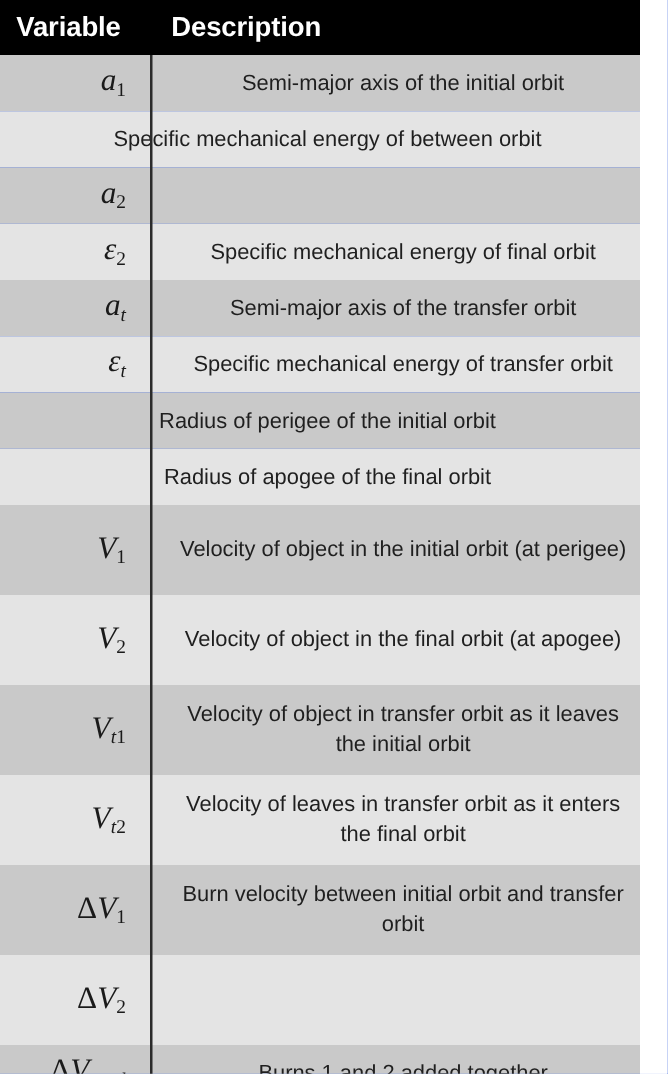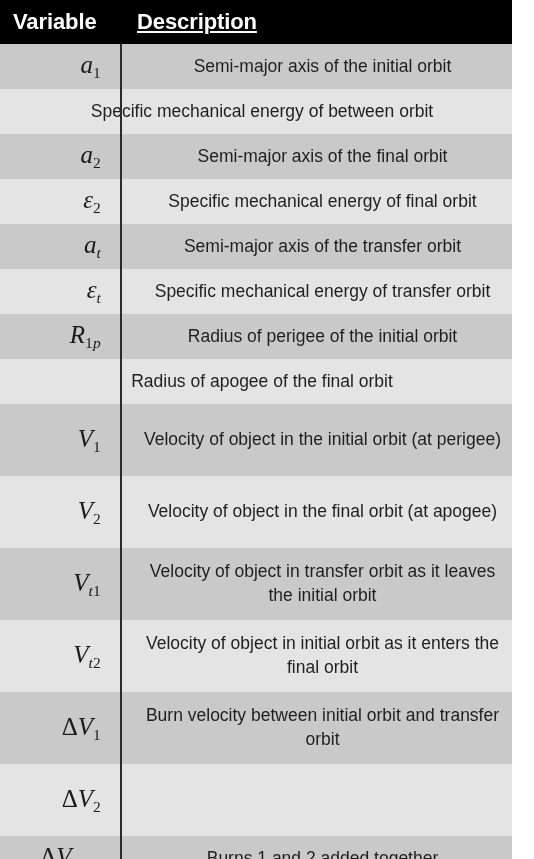"Description" .th-description { text-decoration: underline -> none }
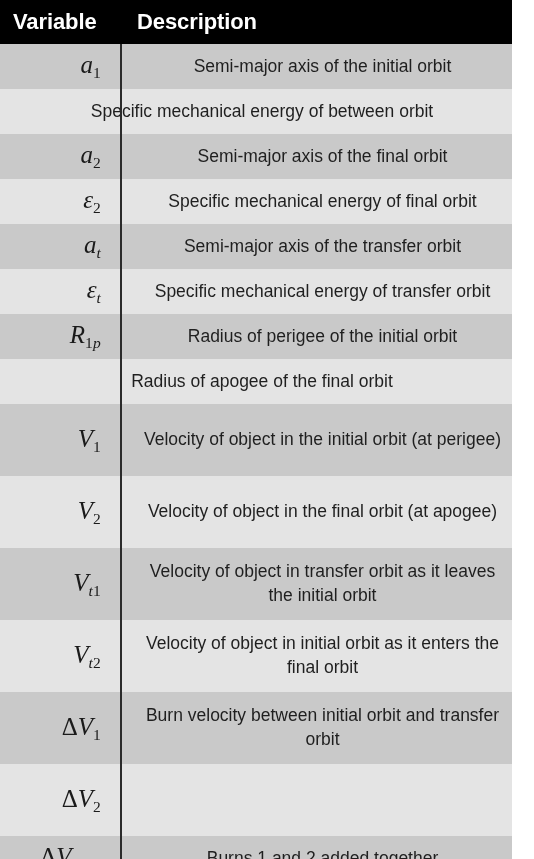"Semi-major axis of the final" div.cell-desc { html: <div>Semi-major axis of the final orbit</div> -> none }
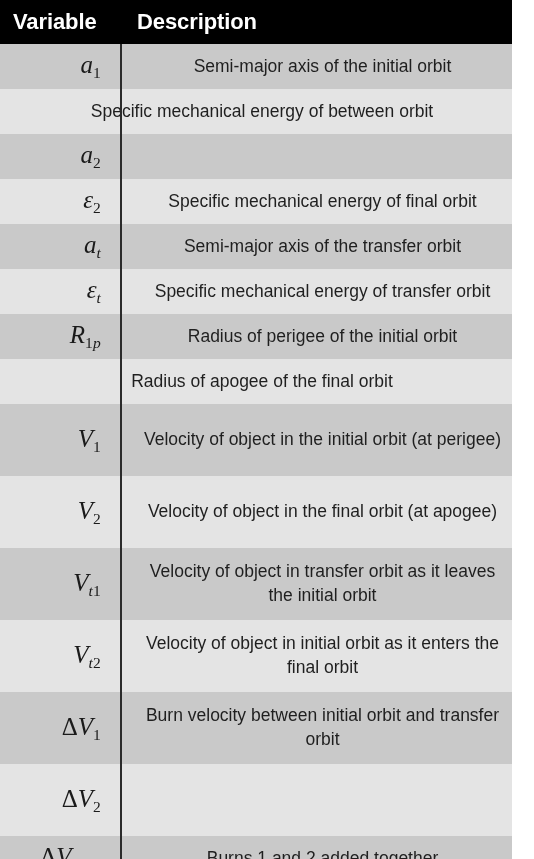"R1p" div.cell-var { html: <div><span>R</span><span><span>1</span><span>p</span></span></div> -> none }
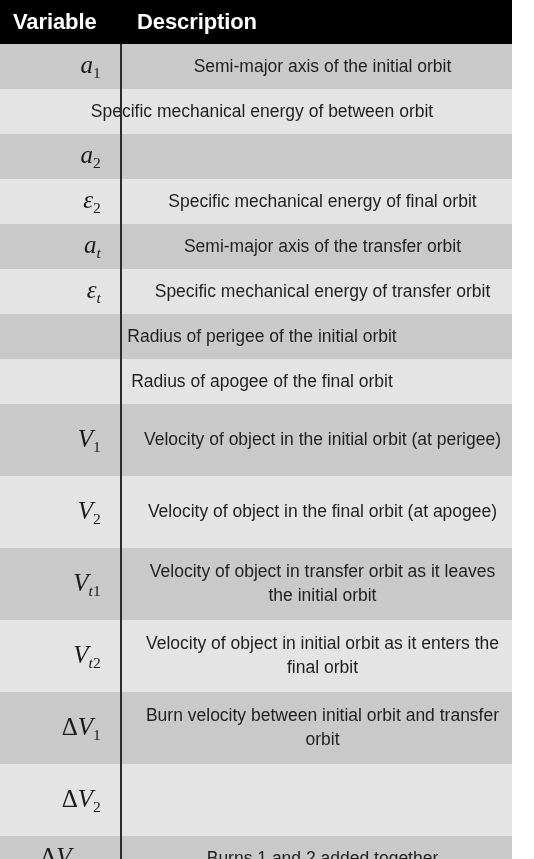"Velocity of object in initial" div.cell-desc { text: object in initial -> leaves in transfer }
